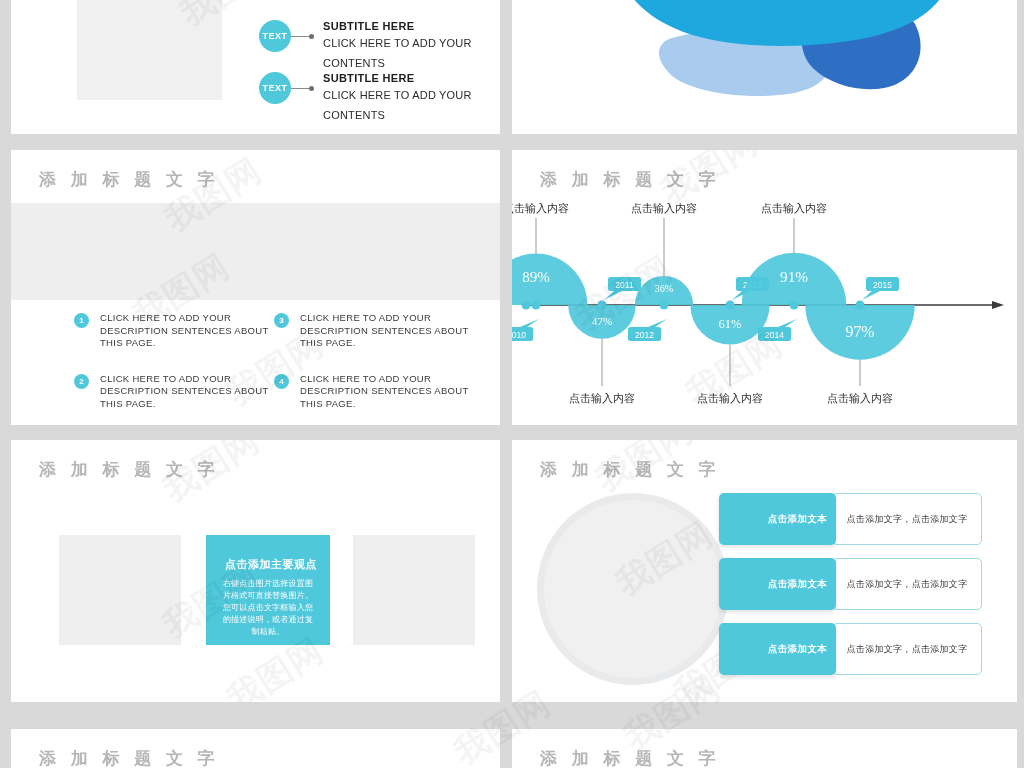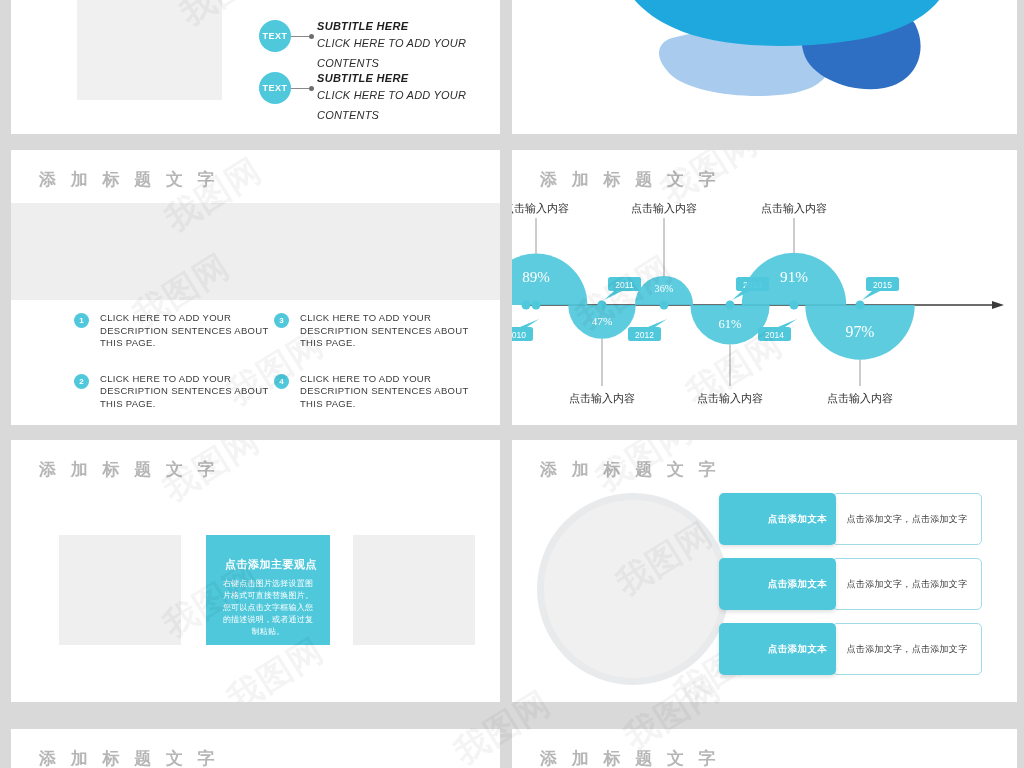"SUBTITLE HERE" .s1-text { font-style: italic -> none; margin-left: 3px -> 9px }
